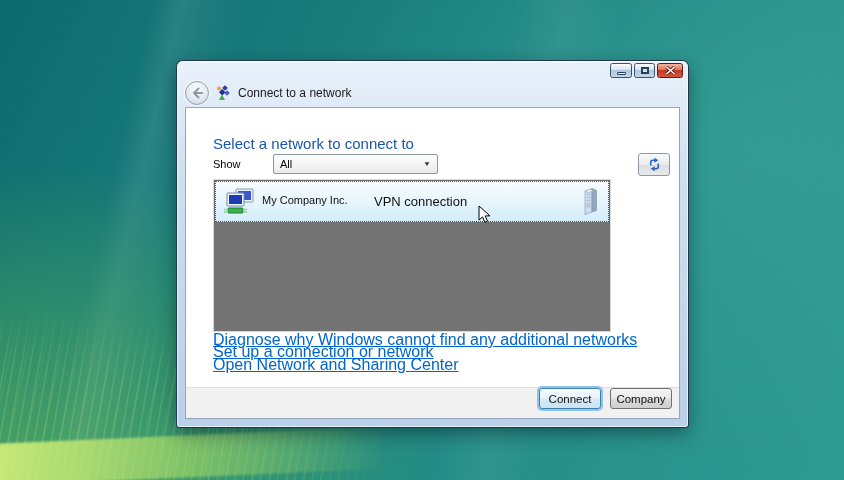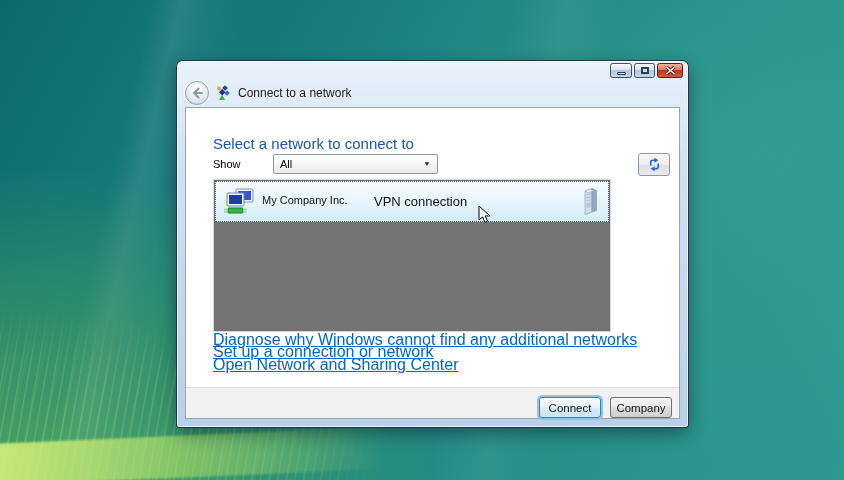"Connect" .footer { align-items: flex-end -> flex-start }
